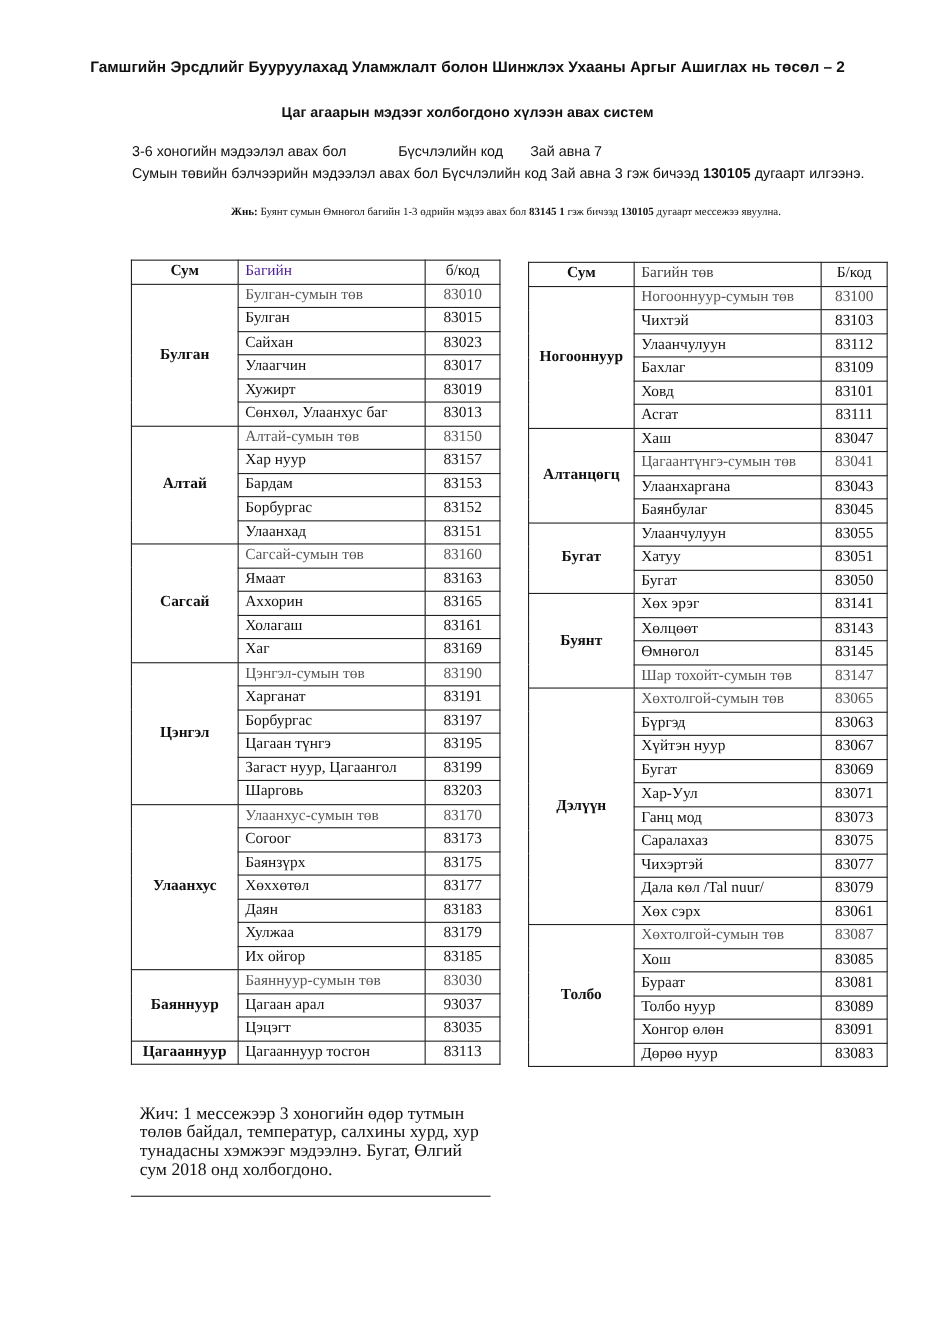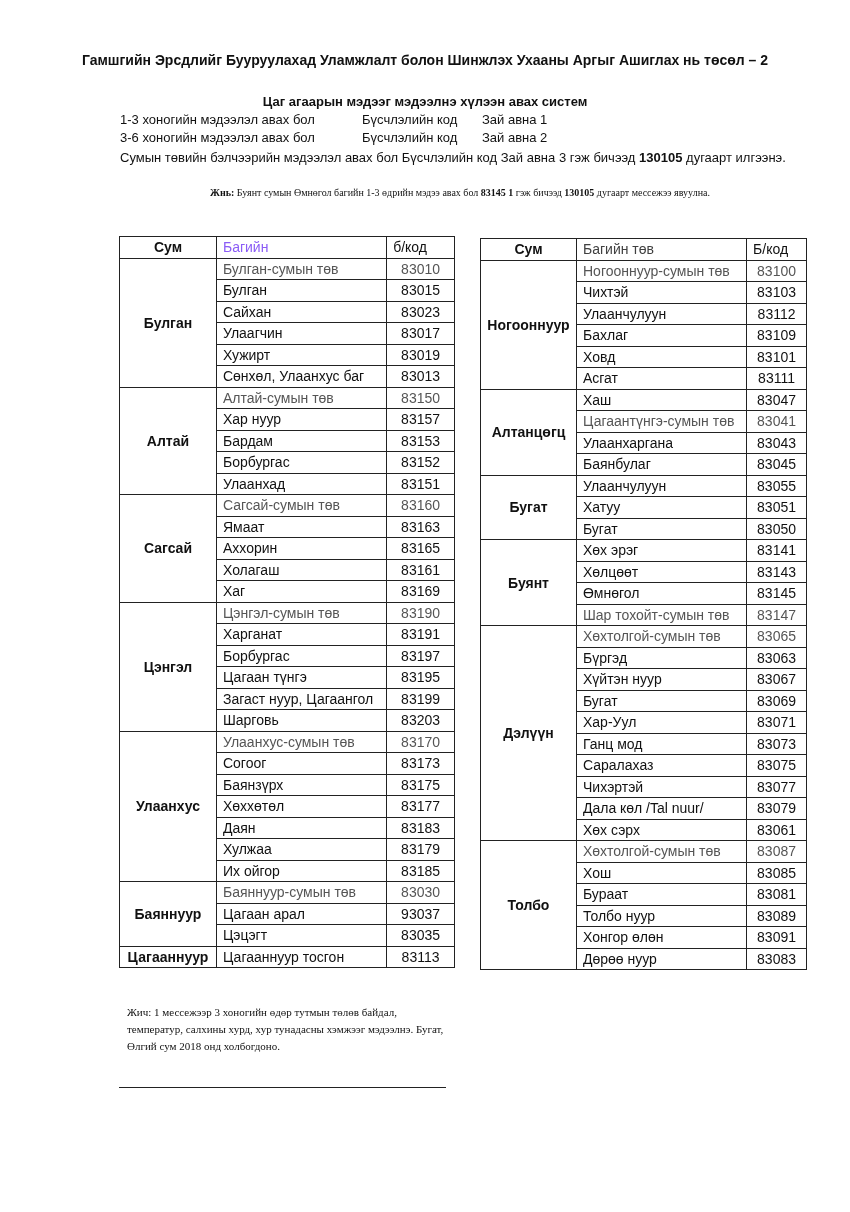"Цаг агаарын мэдээг мэдээлнэ хүлээн" div.subtitle { text: мэдээлнэ -> холбогдоно }
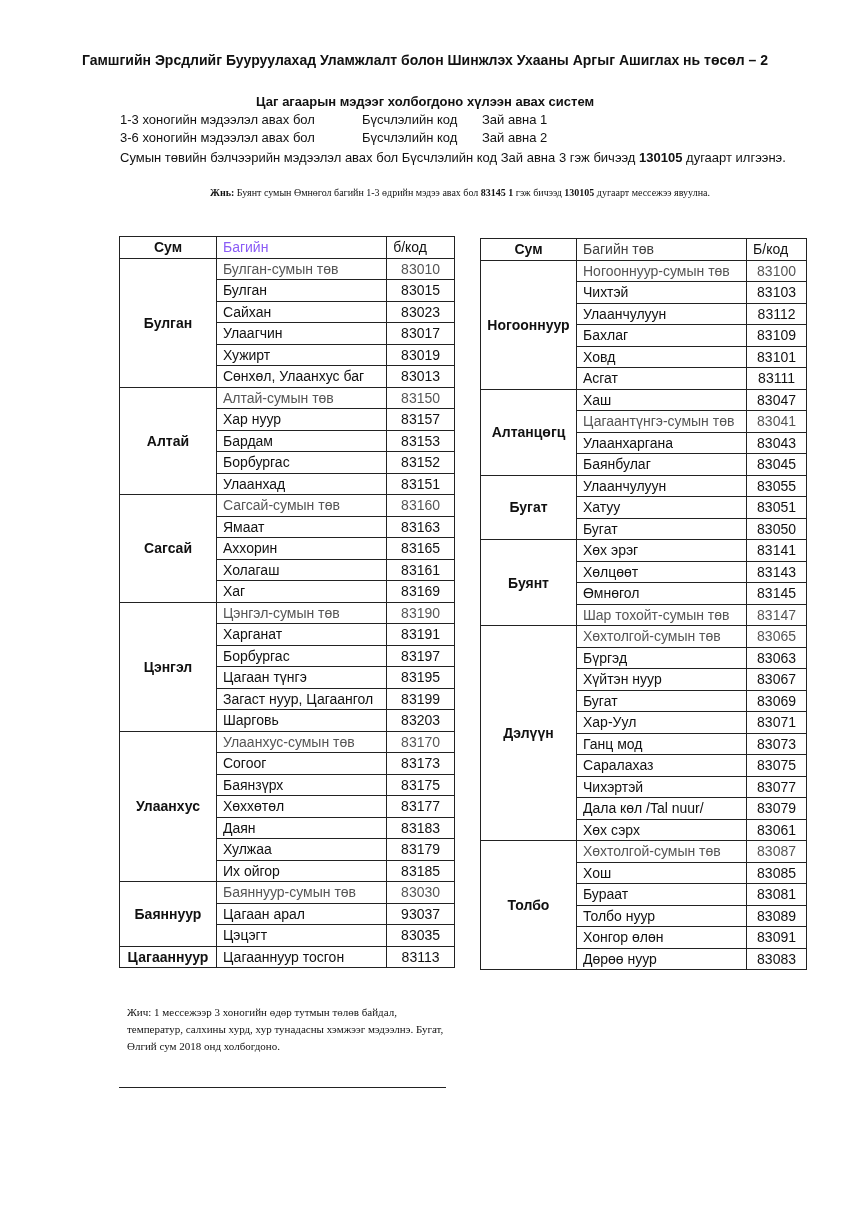"1-3 хоногийн мэдээлэл авах бол" div.instr { html: <div> <span>1-3 хоногийн мэдээлэл авах бол</span><span>Бүсчлэлийн код</span><span>Зай авна 1</span> </div> -> none }
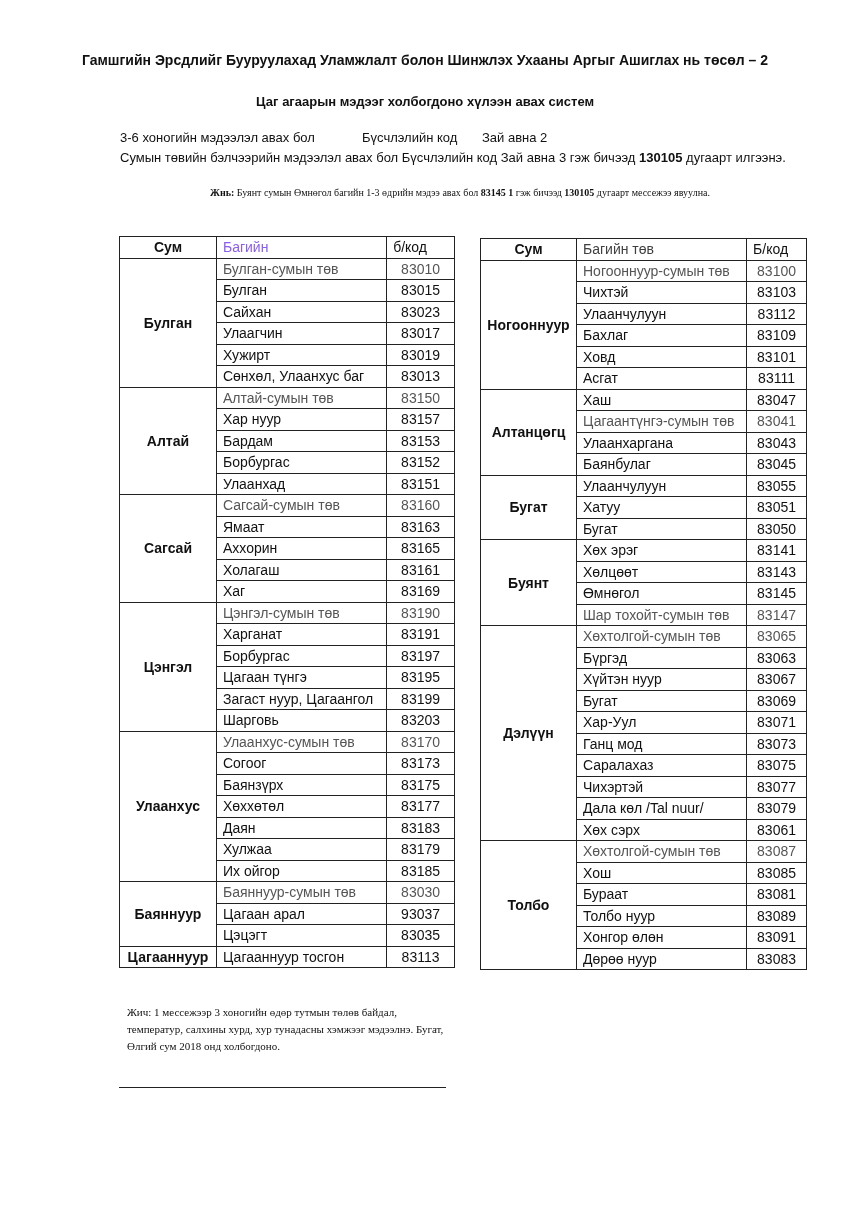"Зай авна 2" span { text: 2 -> 7 }
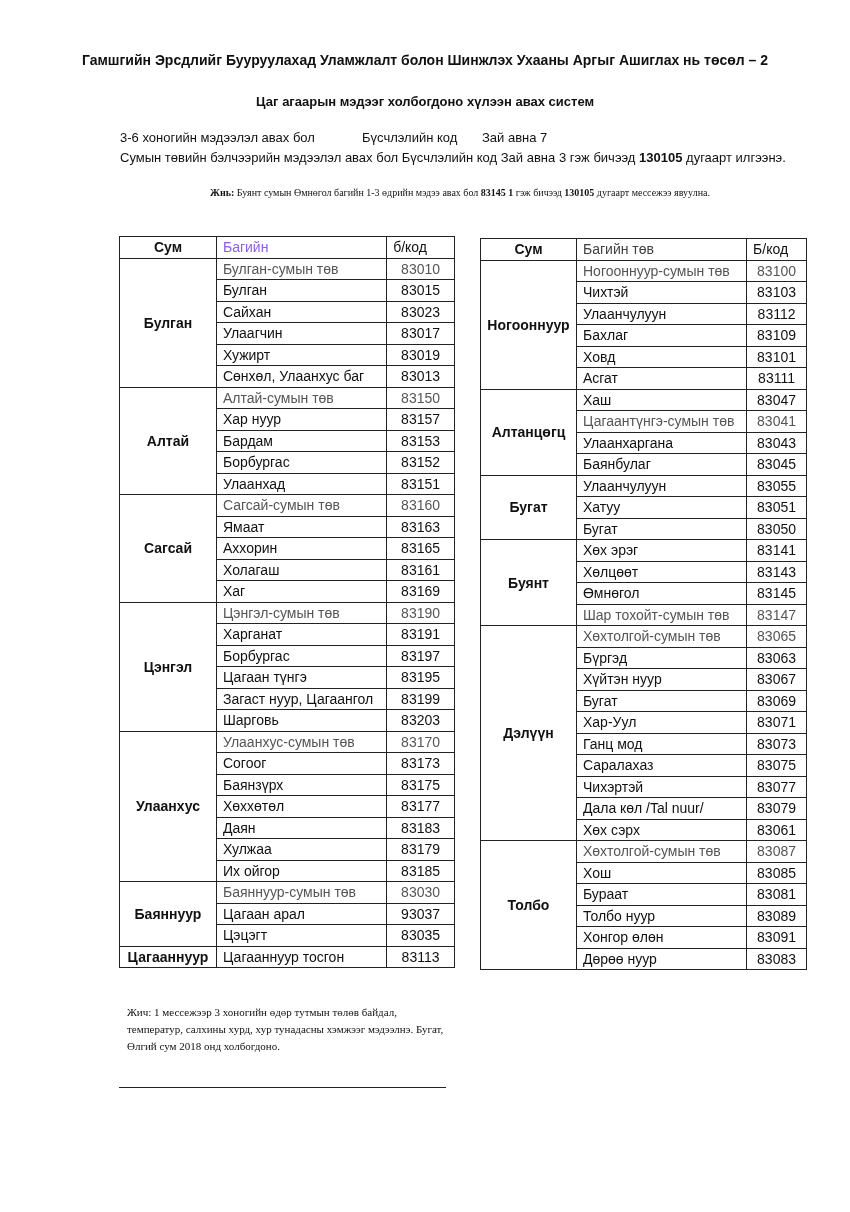"Сум" table.codes { font-family: Liberation Sans, sans-serif -> Liberation Serif, serif }
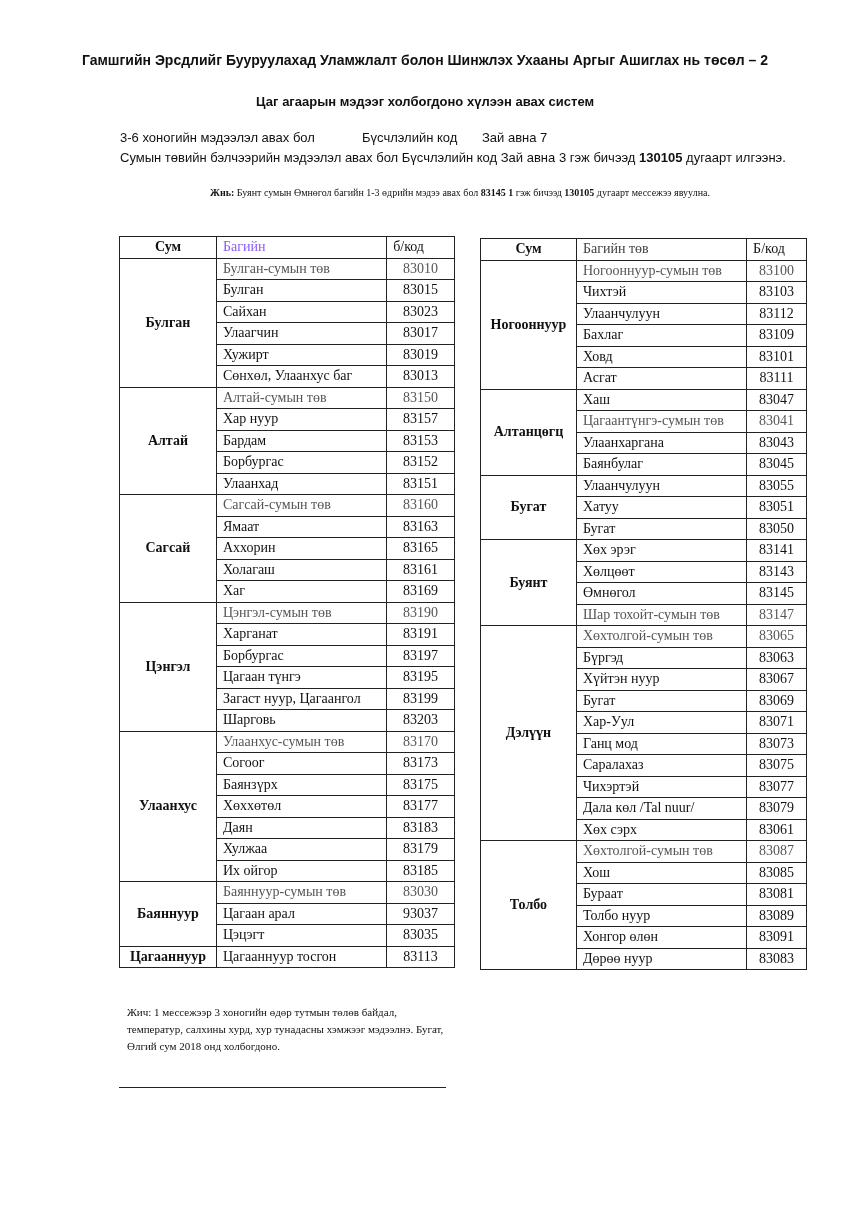"Багийн" table.codes th.hdr-bag { color: #8b5cf6 -> #4c1d95 }
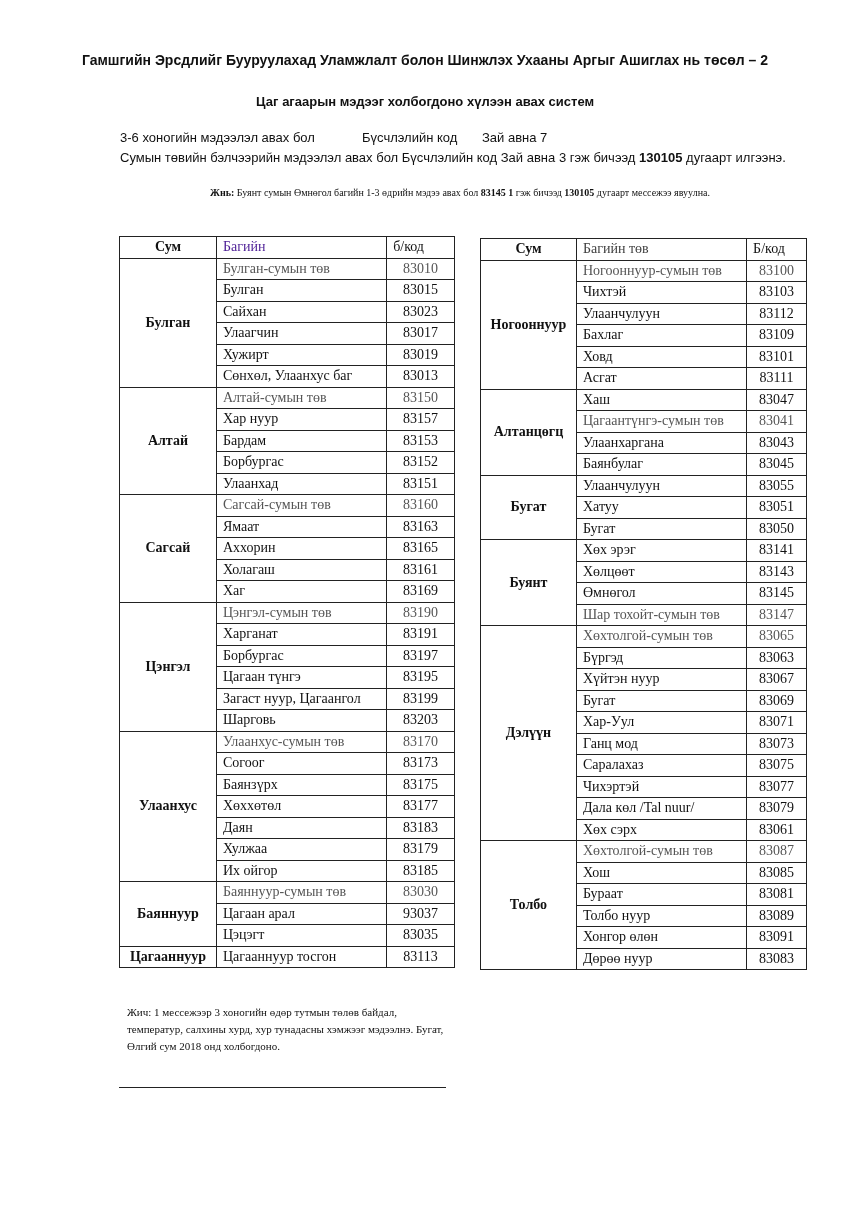"б/код" table.codes th.hdr-code { text-align: left -> center }
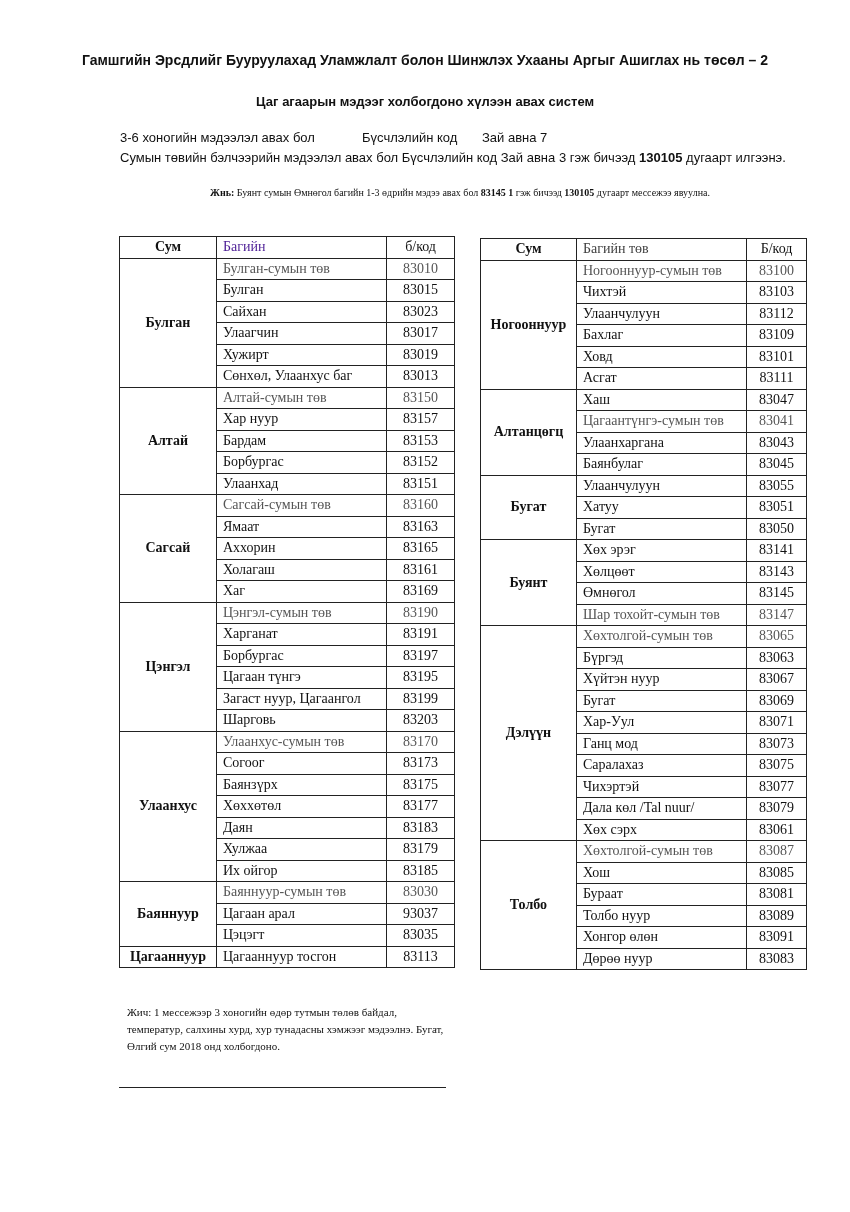"Жич: 1 мессежээр 3 хоногийн" .note { font-size: 11px -> 16px }
